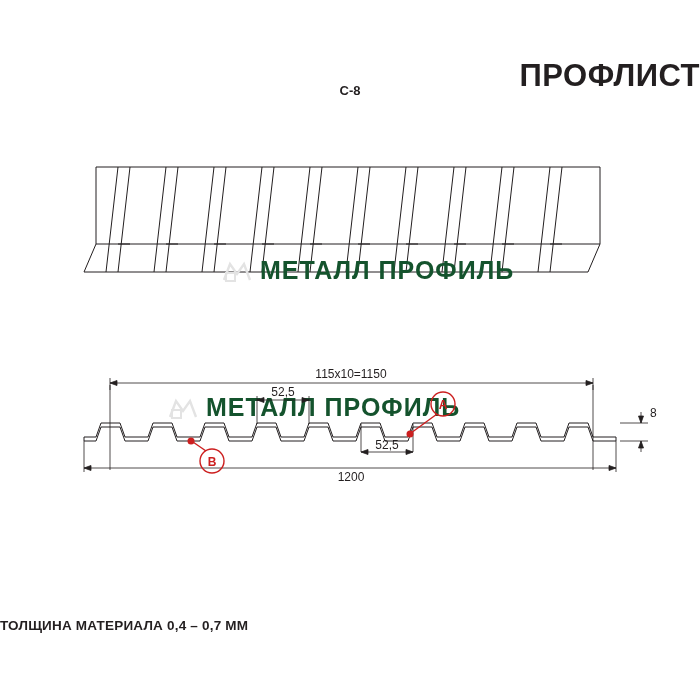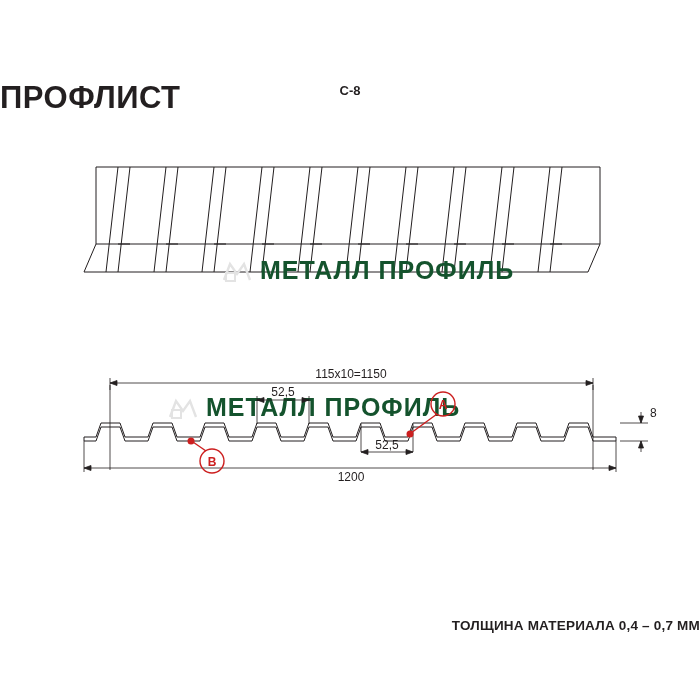"ПРОФЛИСТ" .title { margin-top: 22px -> none; text-align: left -> right }
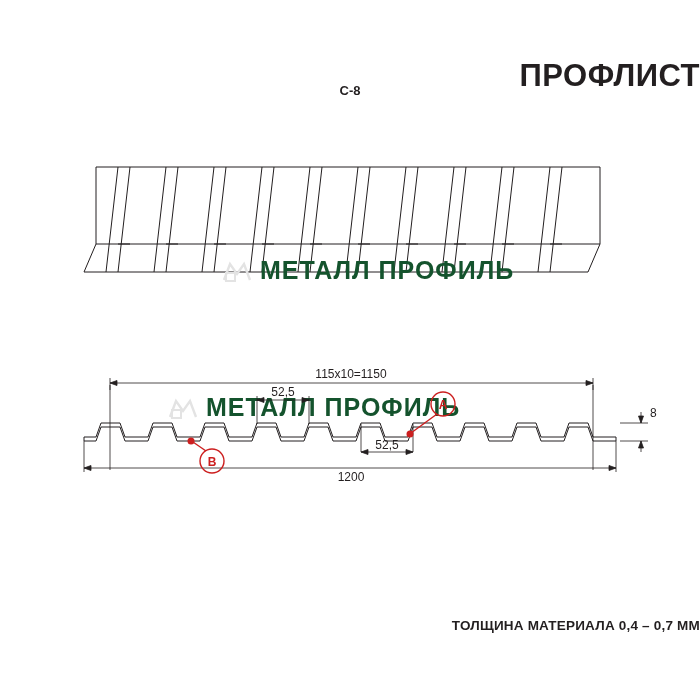"ТОЛЩИНА МАТЕРИАЛА 0,4 – 0,7" .footnote { text-align: right -> left }
